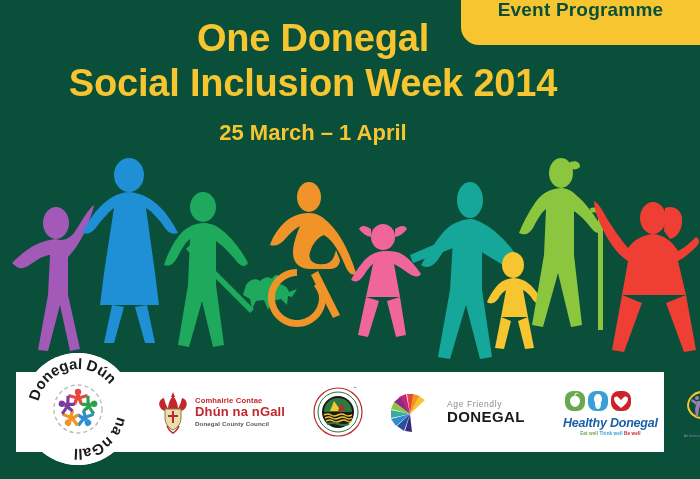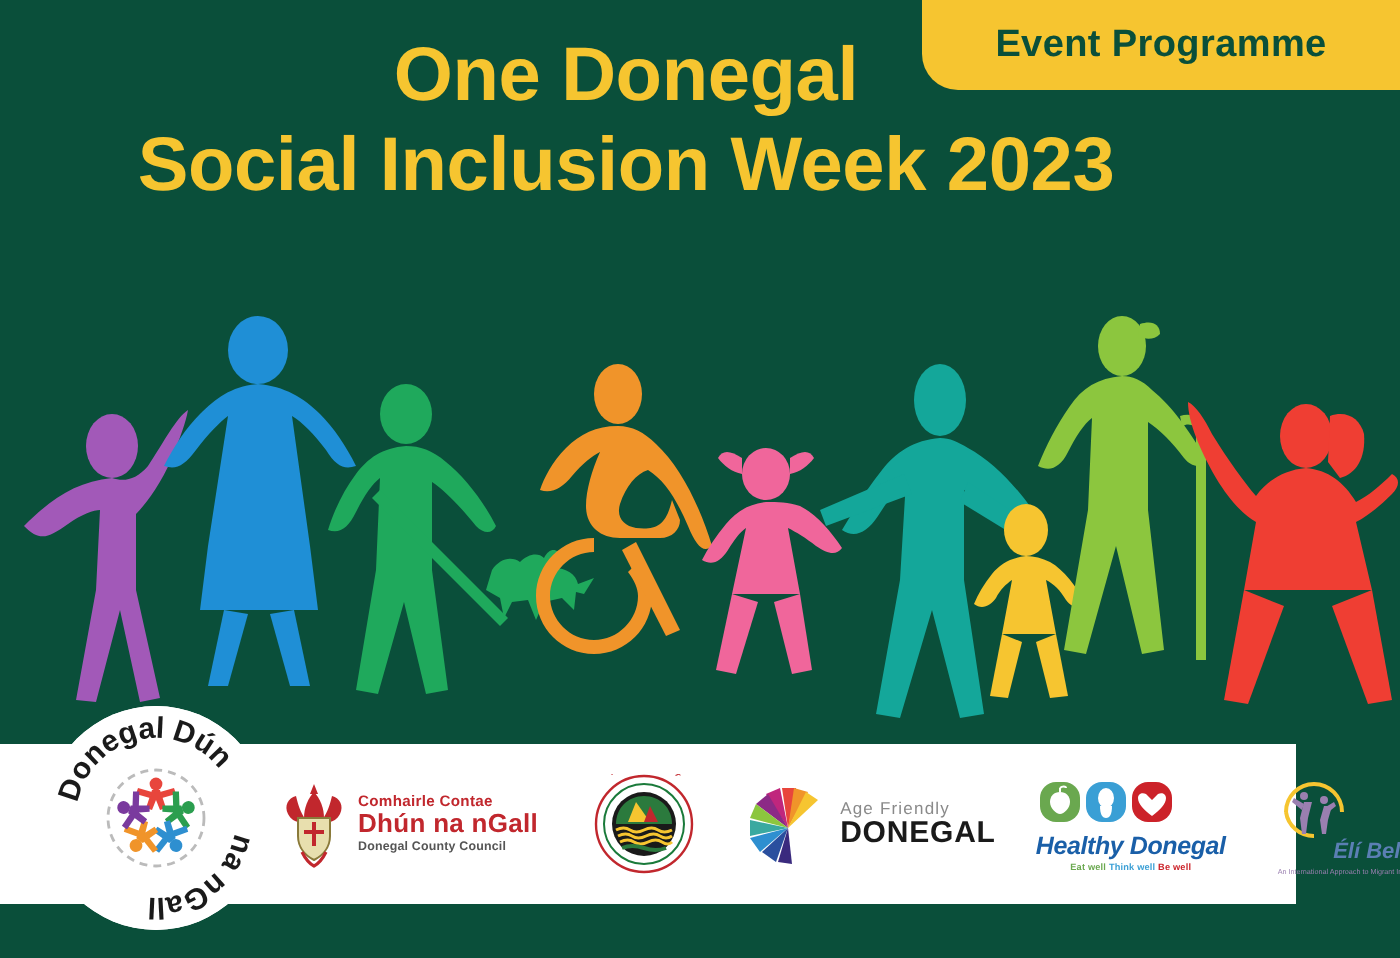"Event Programme" .badge { align-items: center -> flex-start }
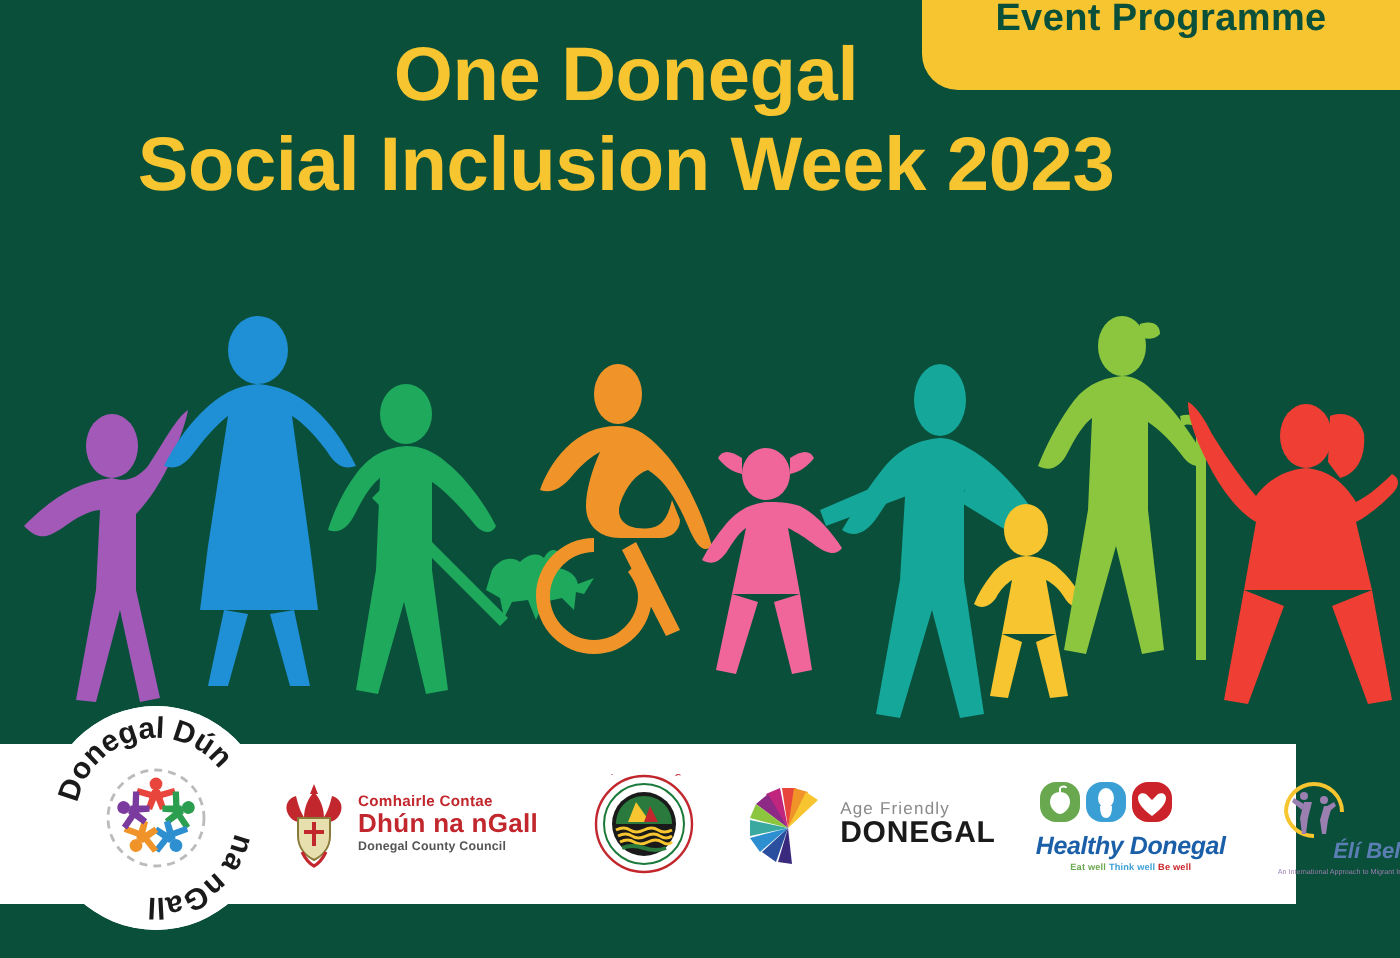"Social Inclusion Week 2023" div.h-line { text: 2023 -> 2014 }
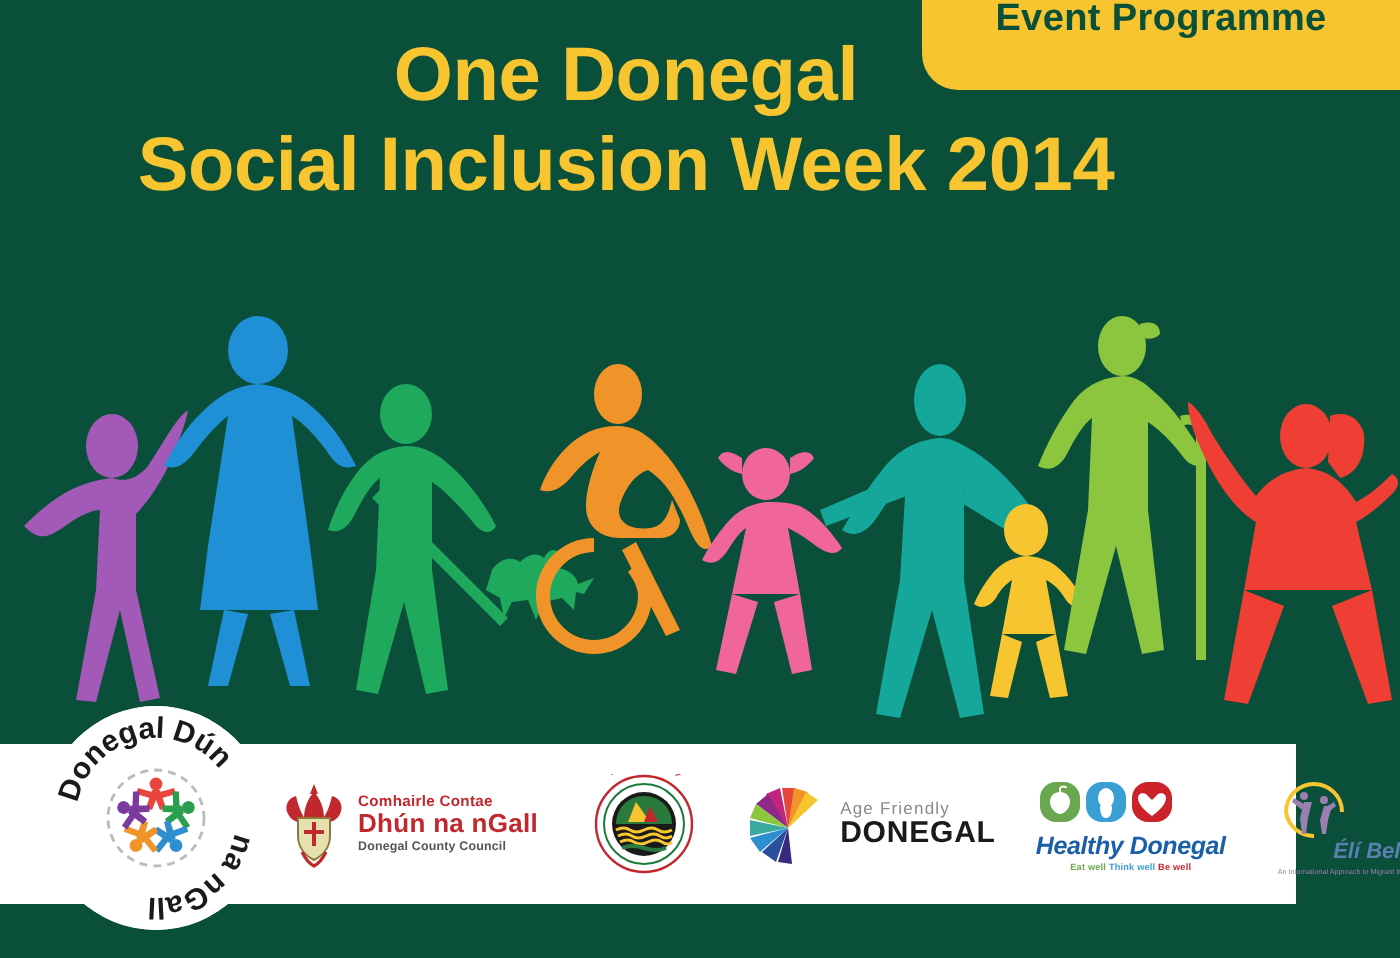"25 March – 1 April" div.dates { html: none -> <div>25 March – 1 April</div> }
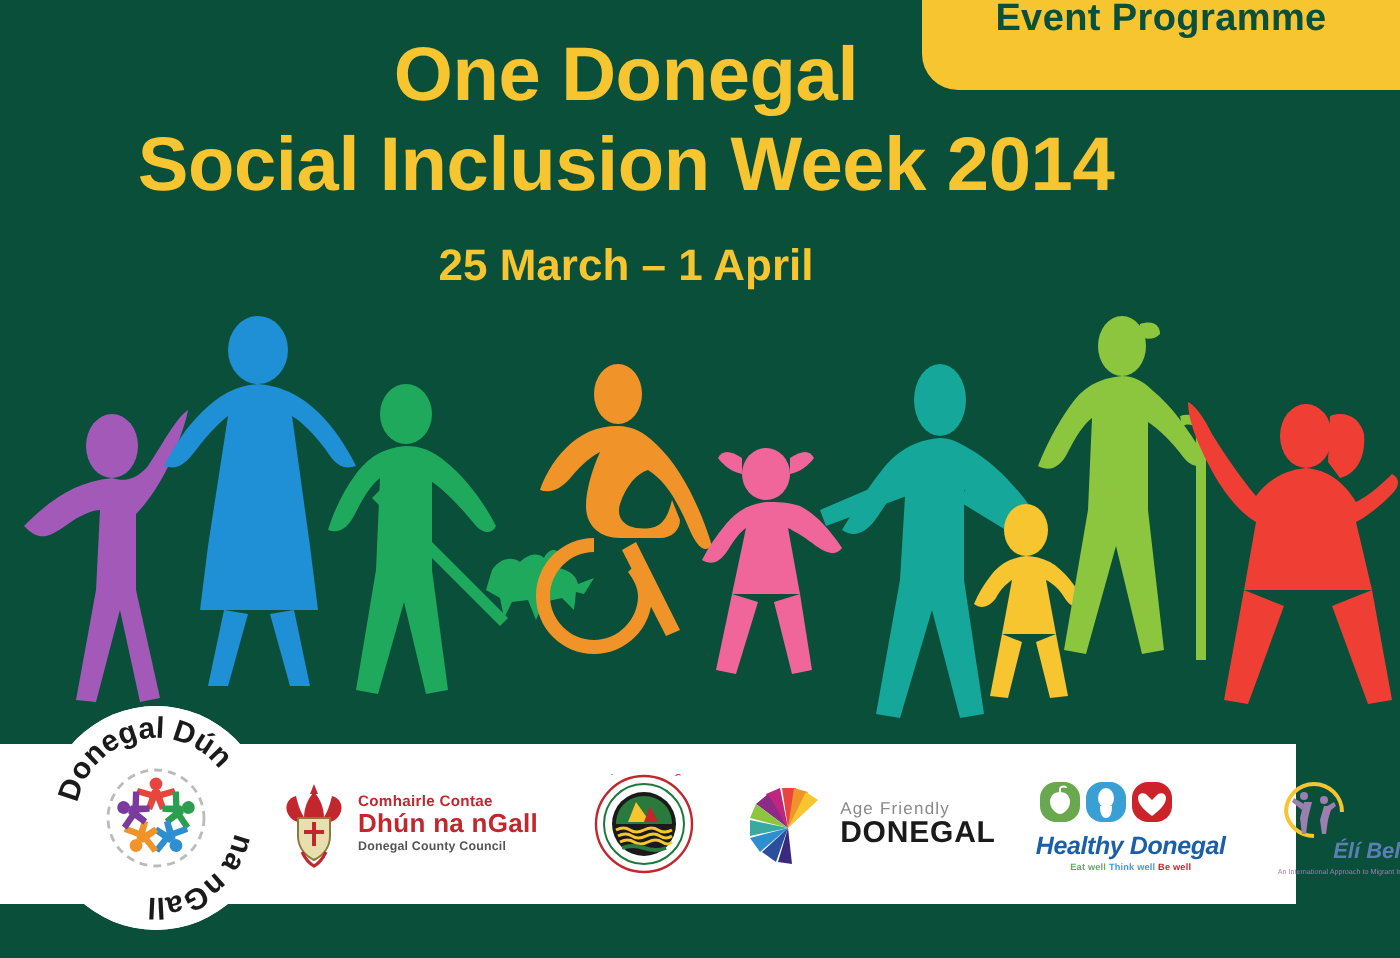"Comhairle Contae" .footer { left: 0 -> 16px }
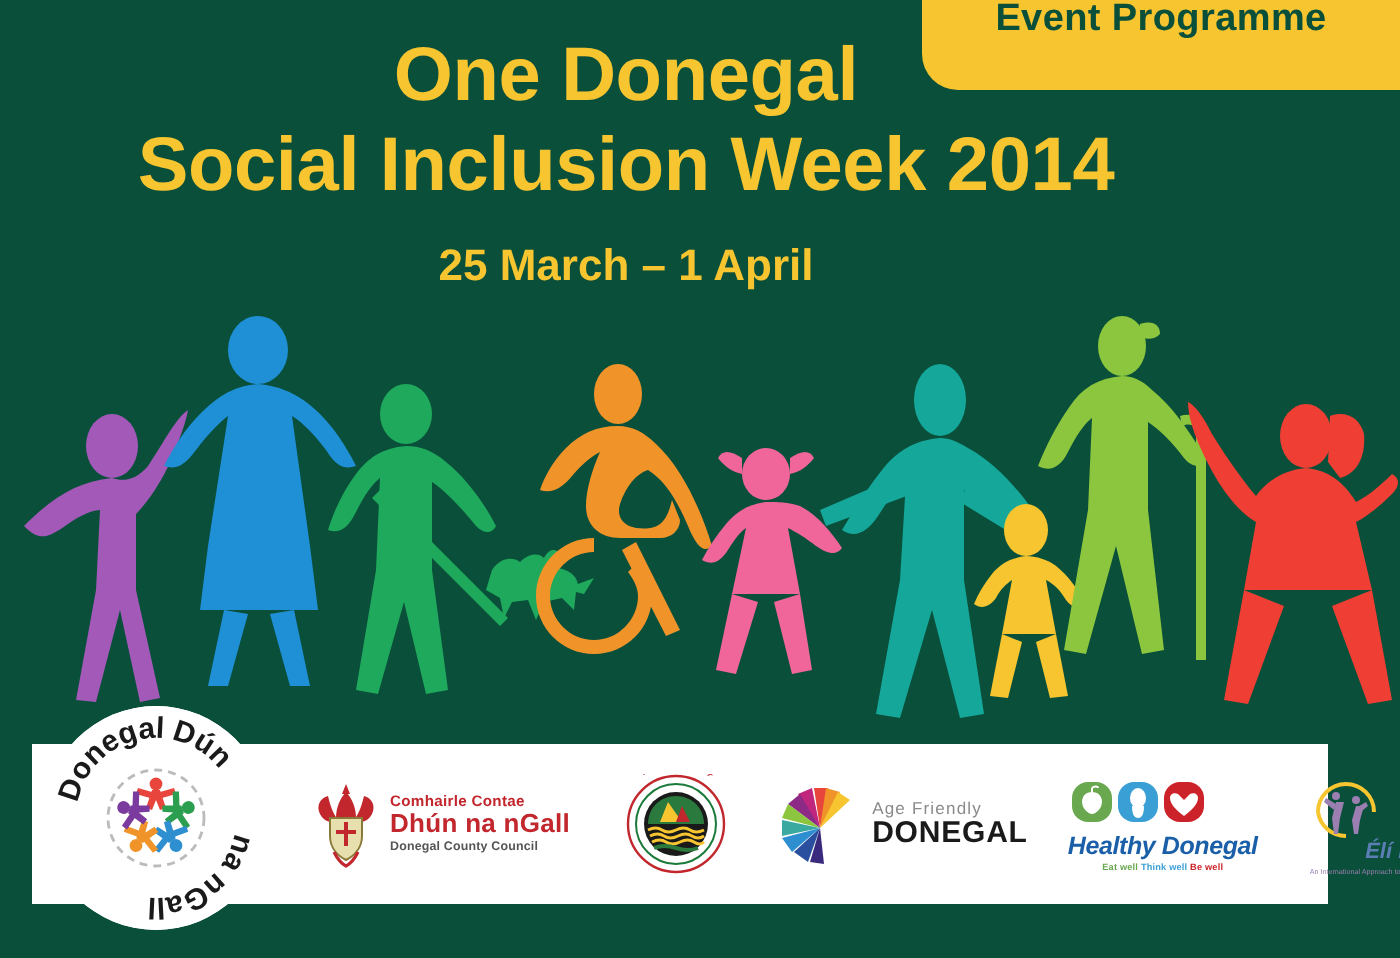"Age Friendly" .l-aged { gap: 3px -> 14px }
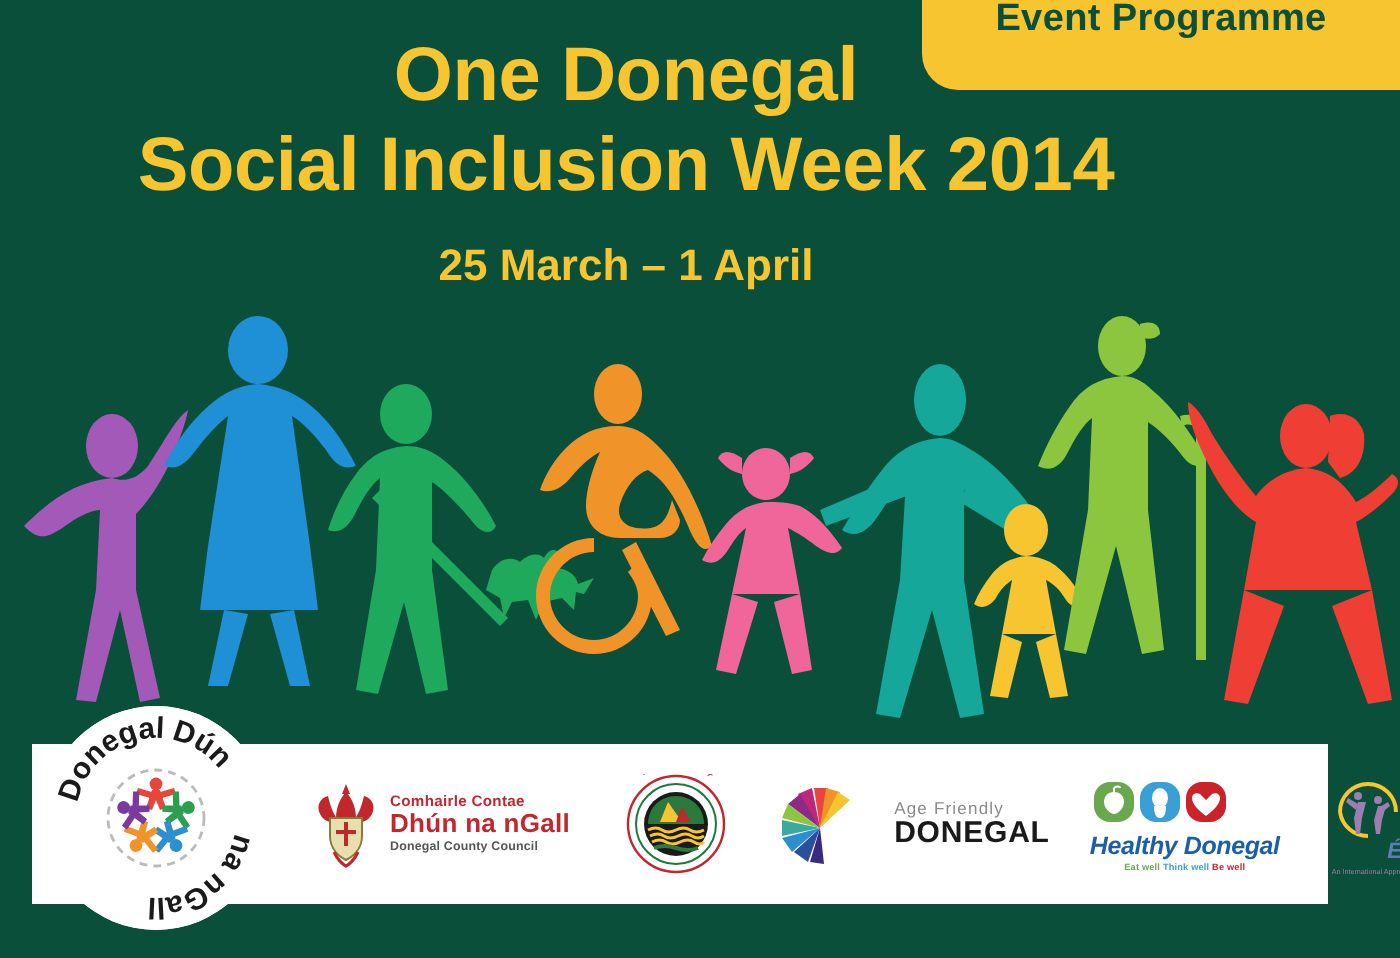"Healthy Donegal" .l-healthy { margin-left: 20px -> 38px }
